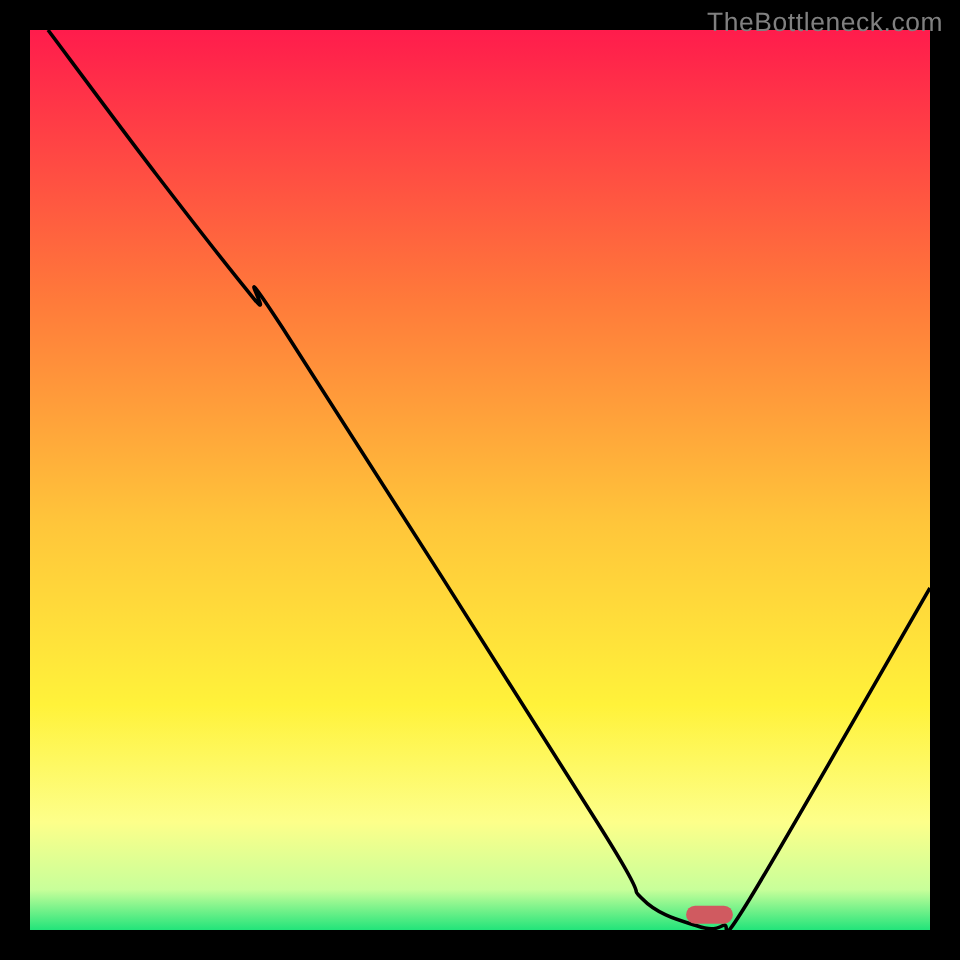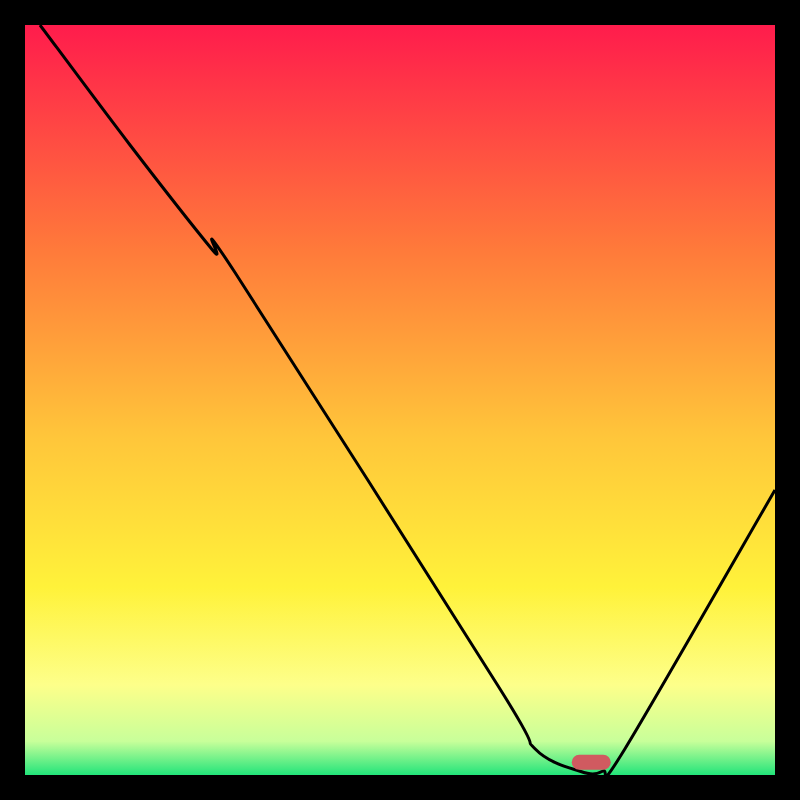"TheBottleneck.com" div.watermark { html: none -> <div>TheBottleneck.com</div> }
